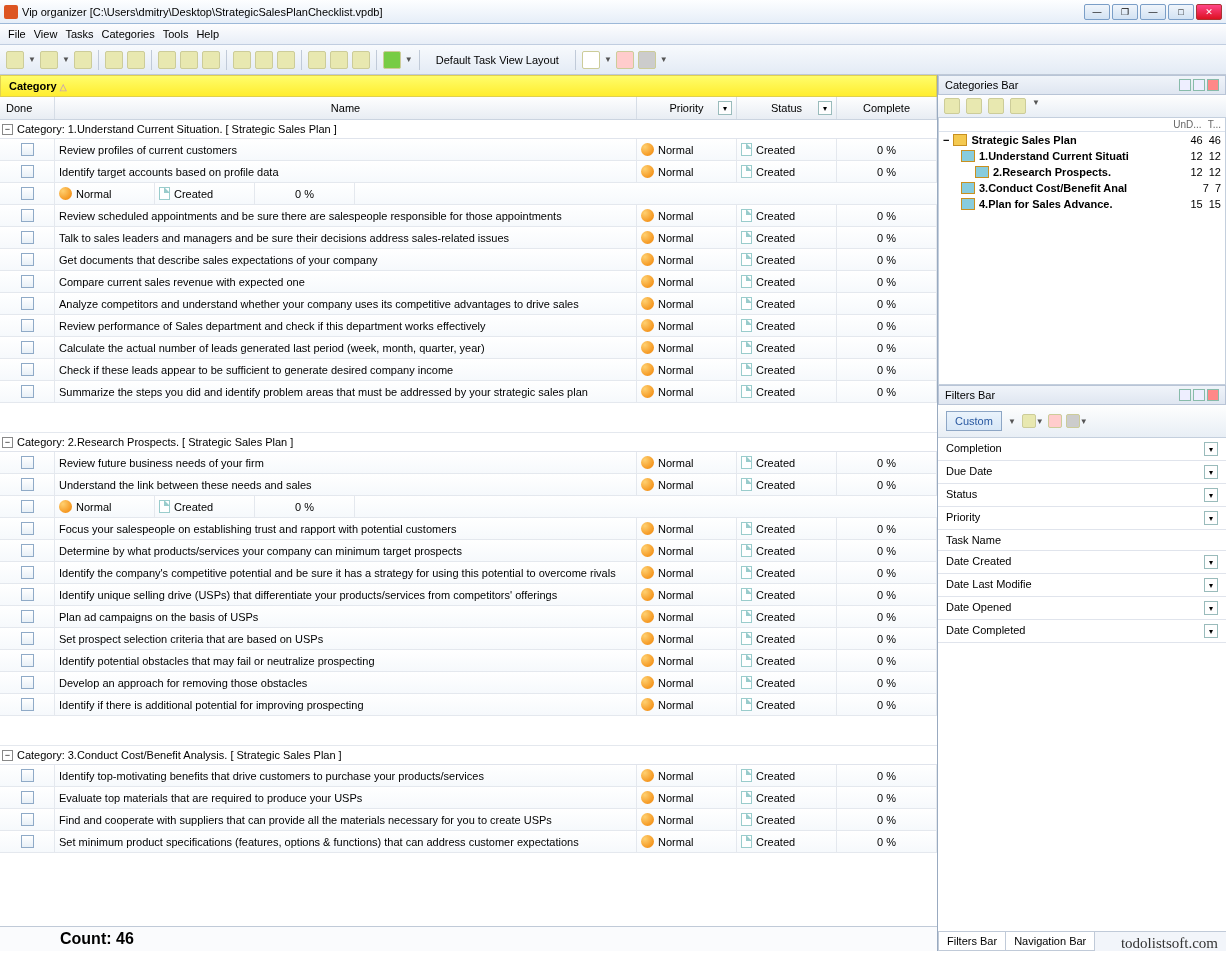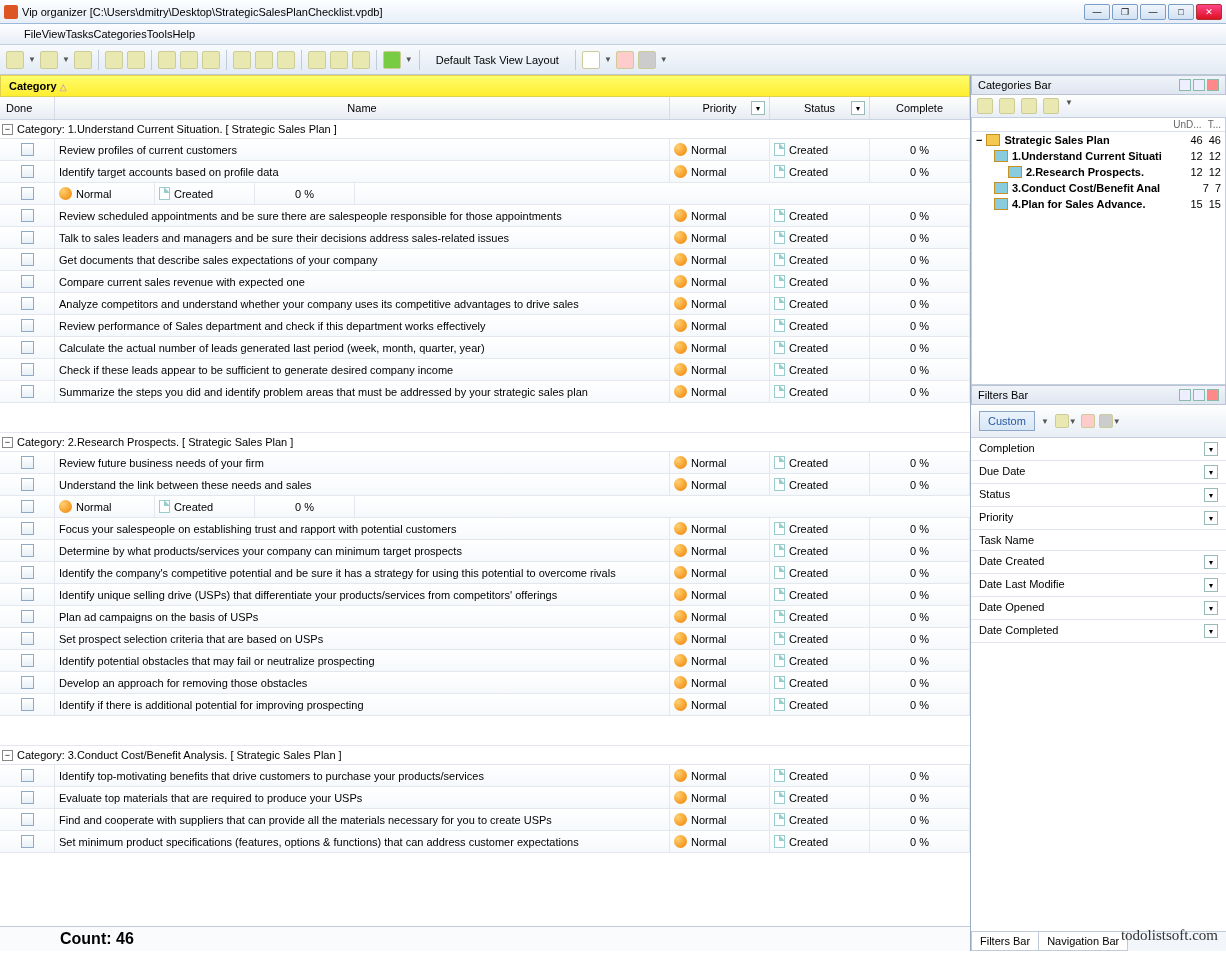"File" .menubar { gap: 0 -> 8px; padding: 4px 24px -> 4px 8px }
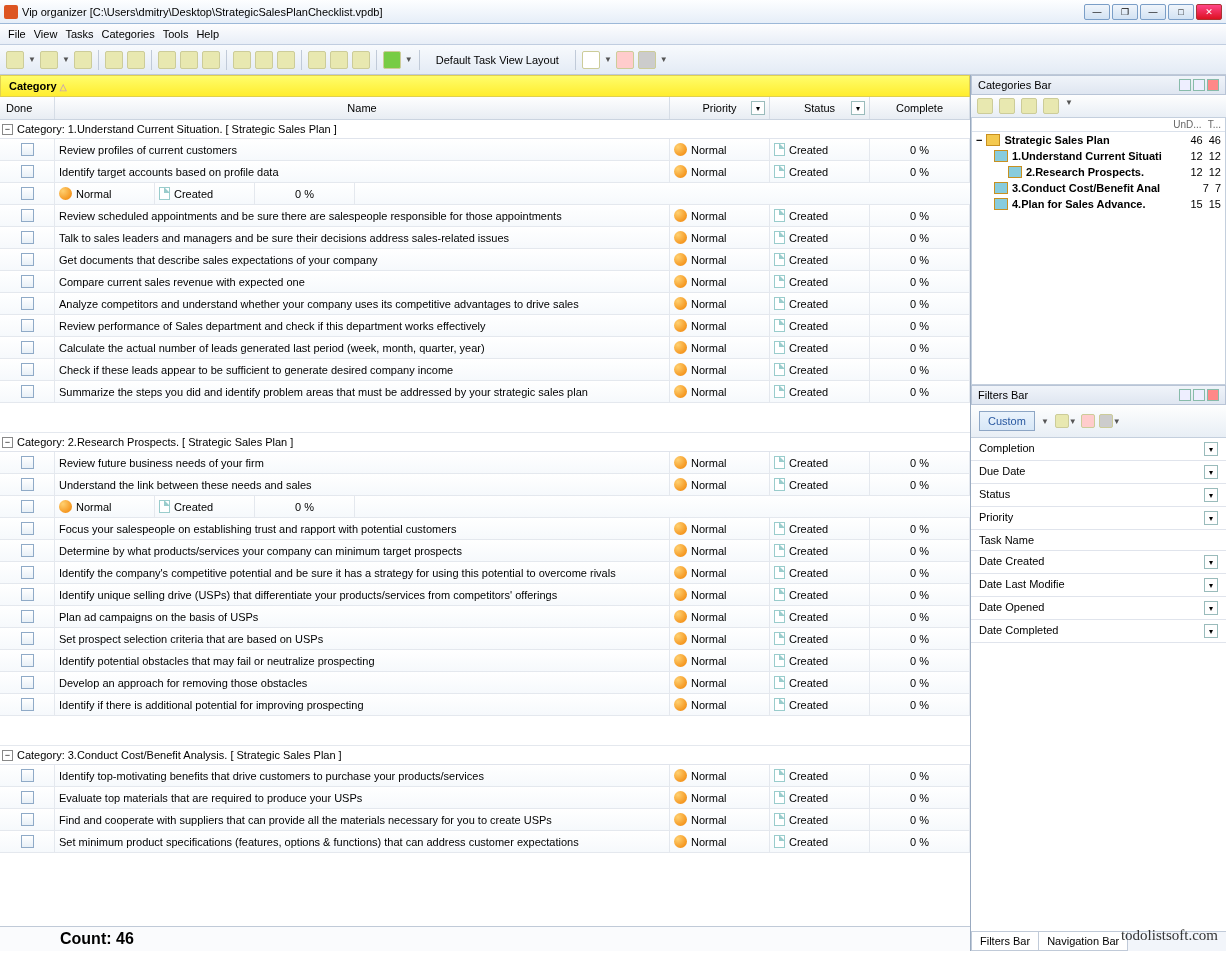"Categories Bar" .right-pane { width: 255px -> 288px }
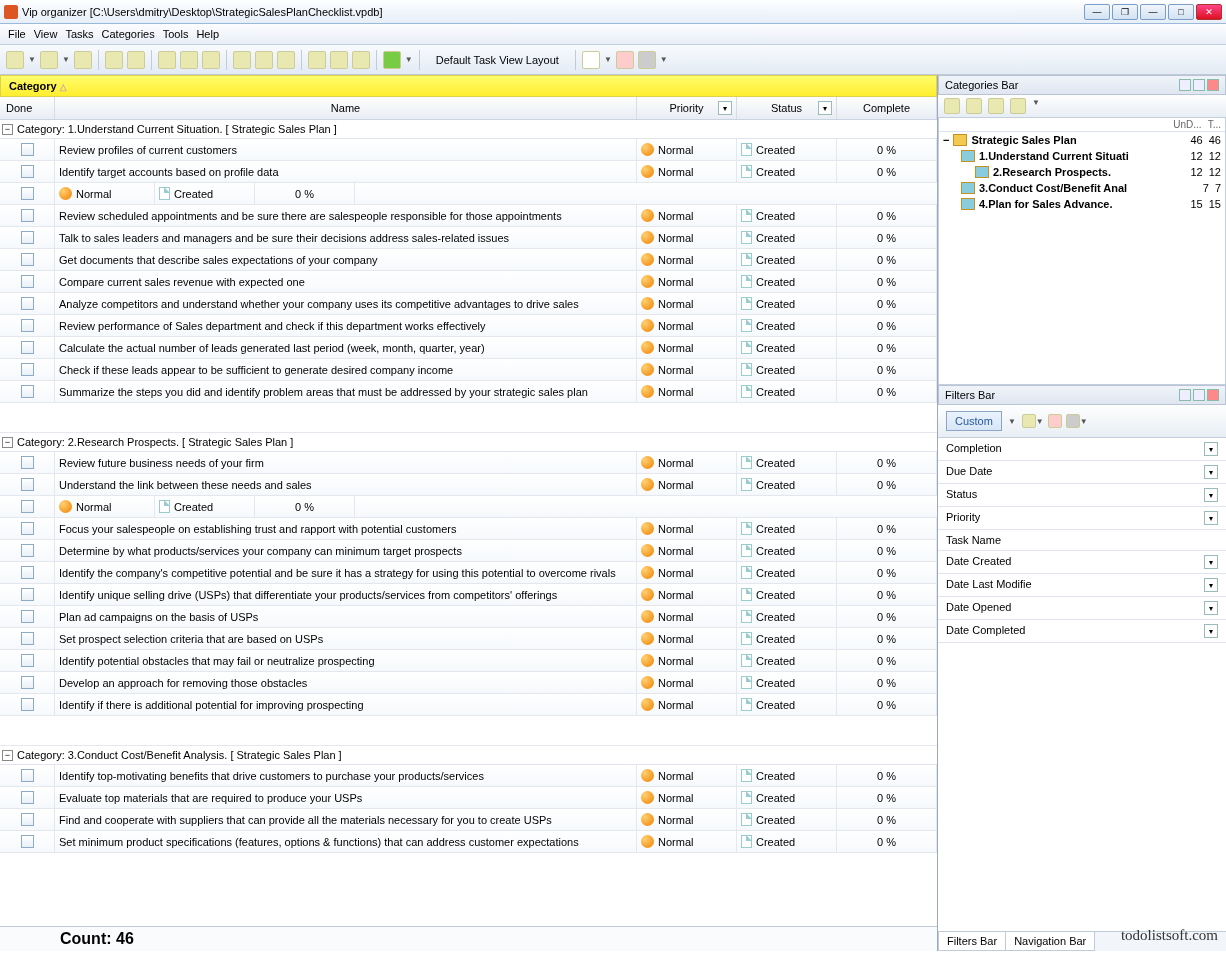"todolistsoft.com" .watermark { bottom: 12px -> 4px }
